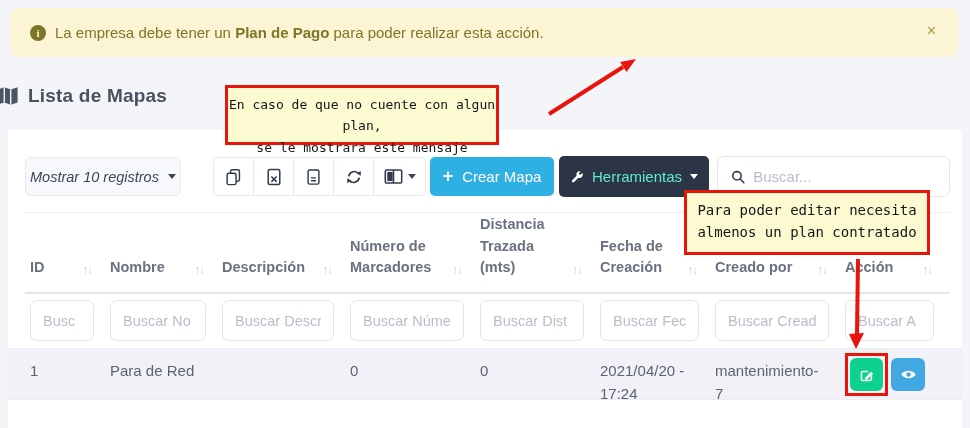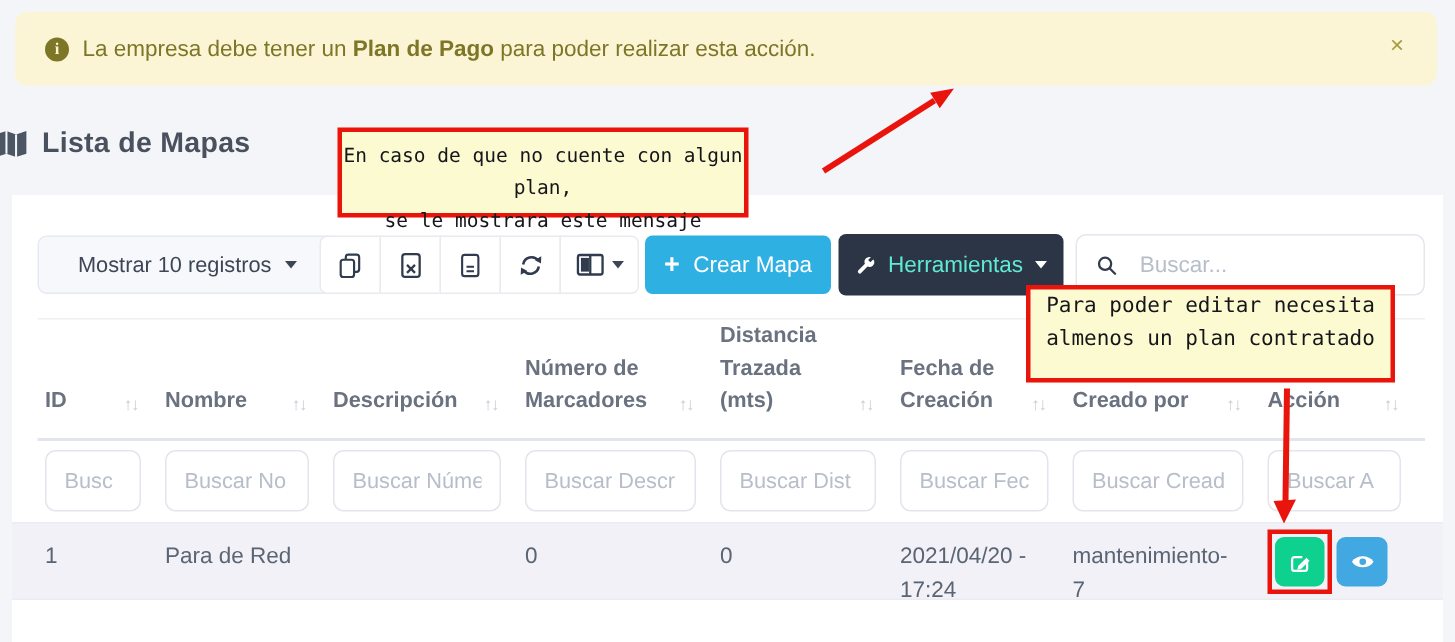"Mostrar 10 registros" .btn-show { font-style: none -> italic; padding: 0 26px -> 0 4px }
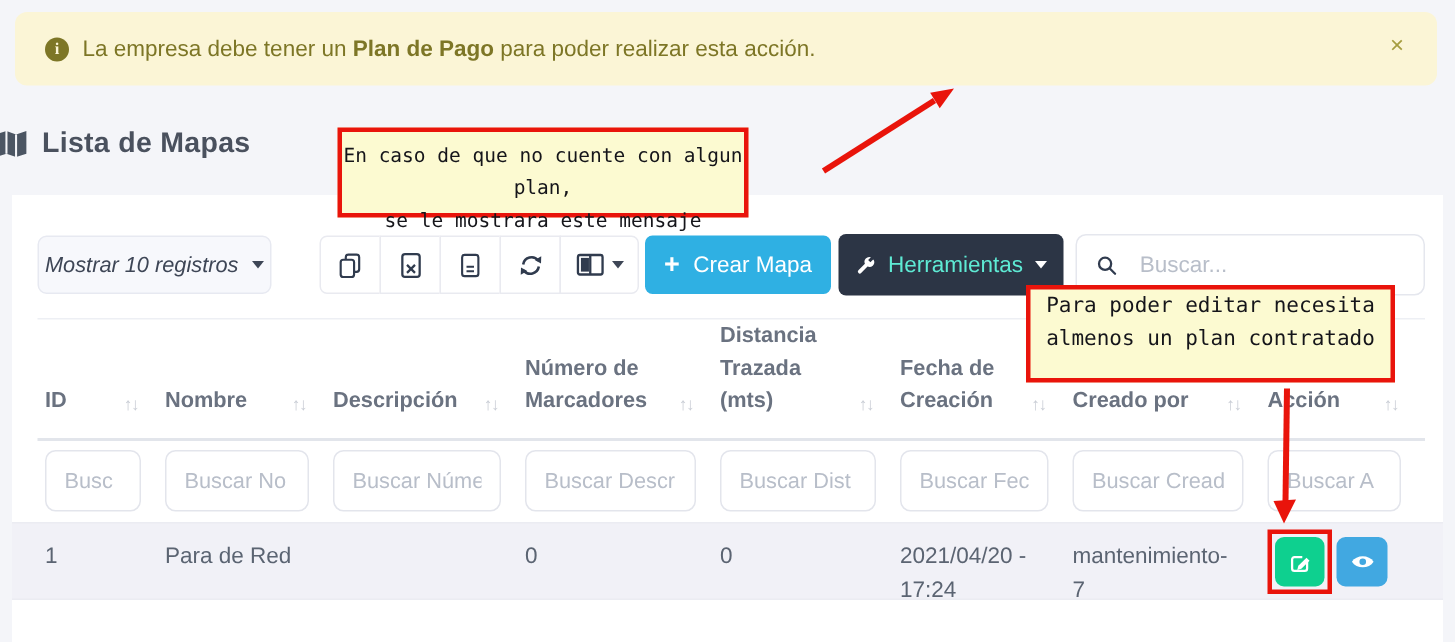"Buscar..." .search-box { gap: 15px -> 8px }
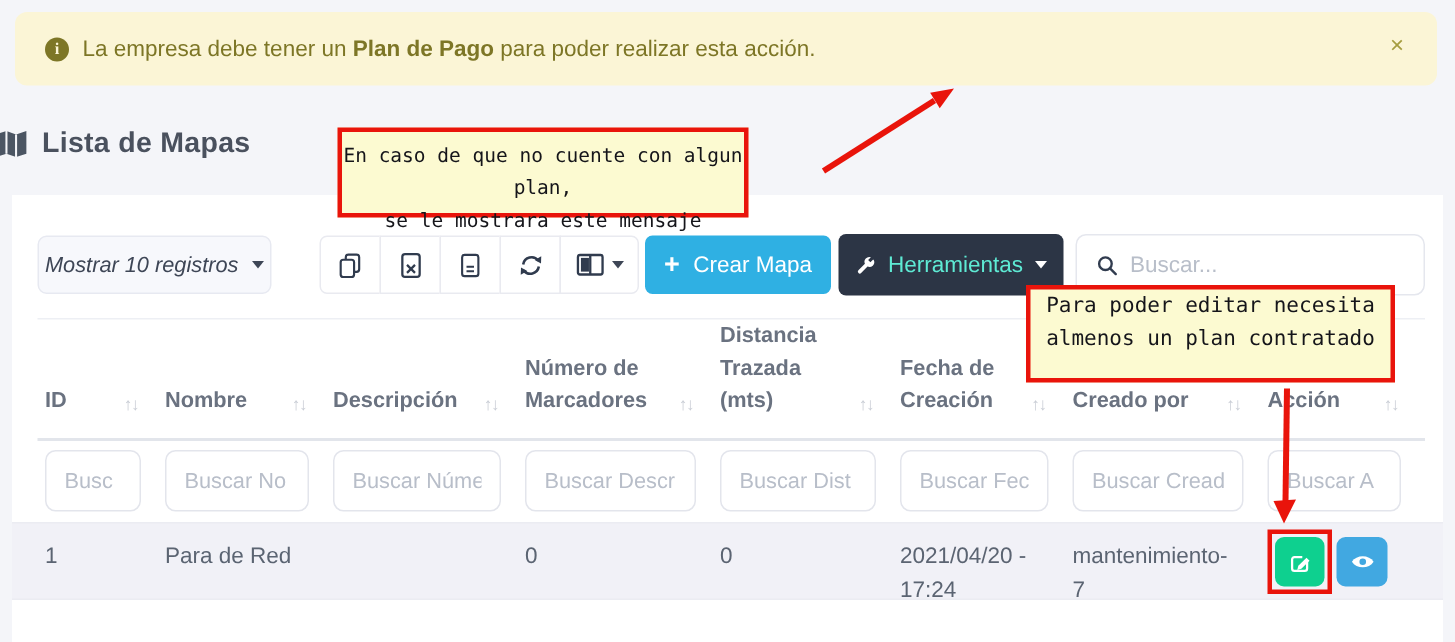"Para poder editar necesita" .note-2 { padding-top: none -> 6px }
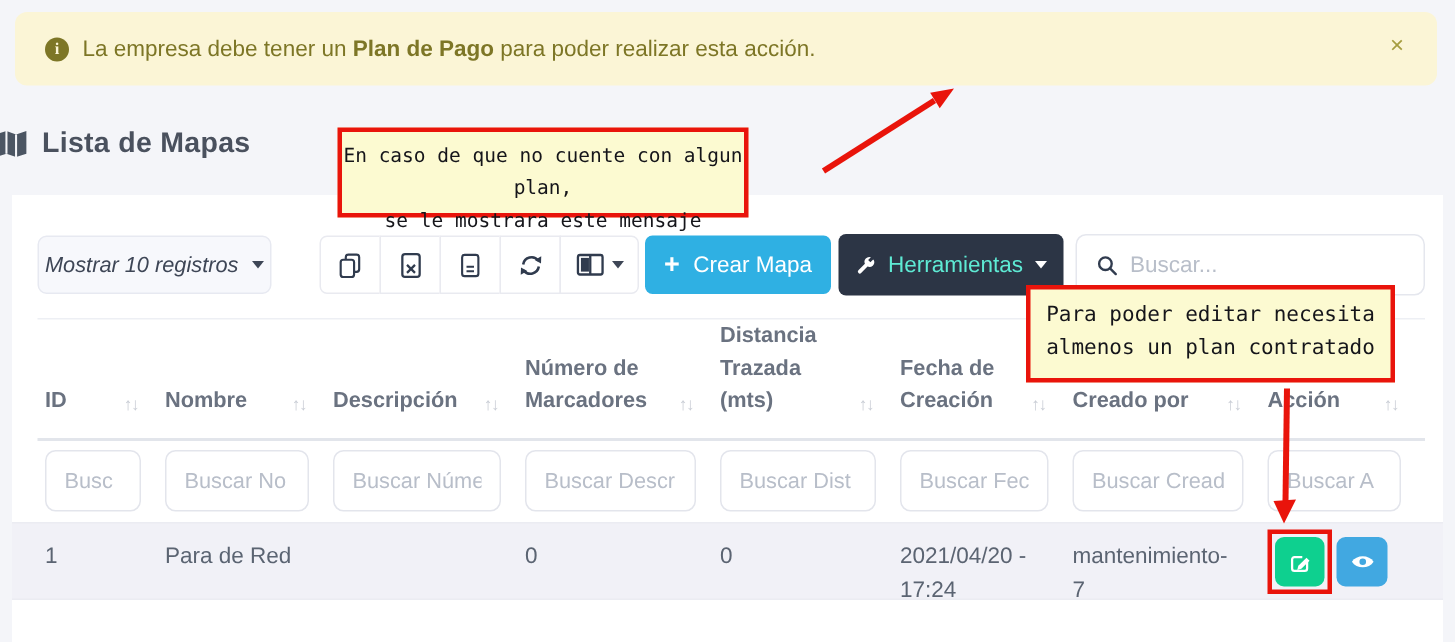"Buscar Núme" div { order: before "Buscar Descr" -> after "Buscar Descr" }
